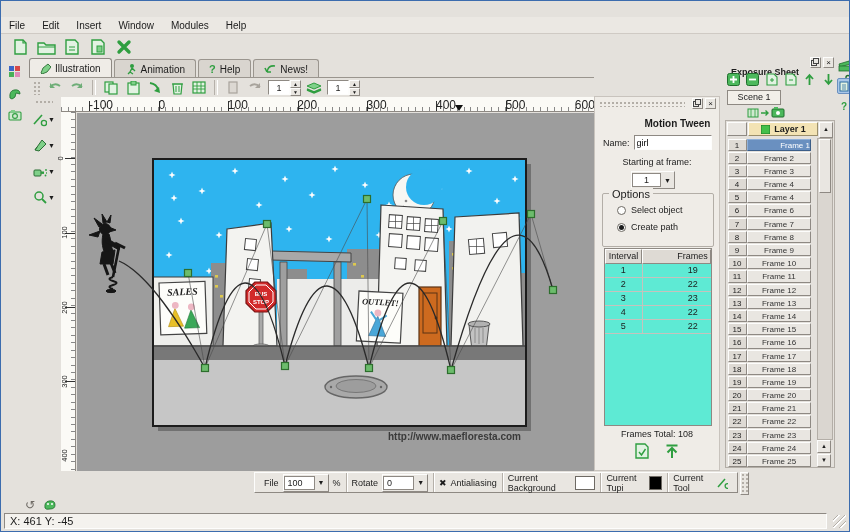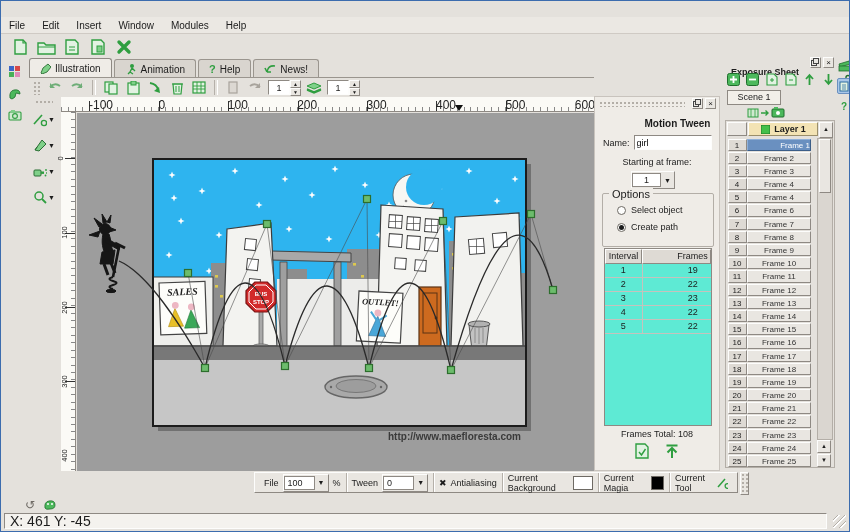"Tween" span { text: Tween -> Rotate }
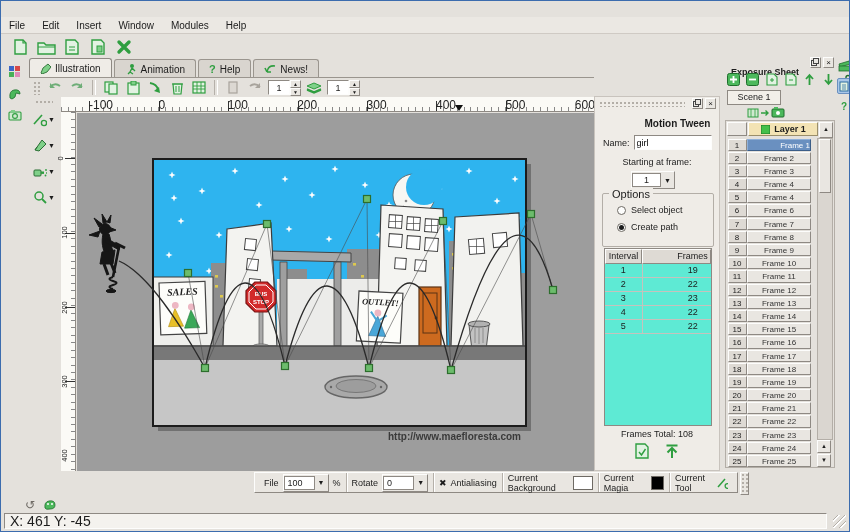"Current Magia" span { text: Magia -> Tupi }
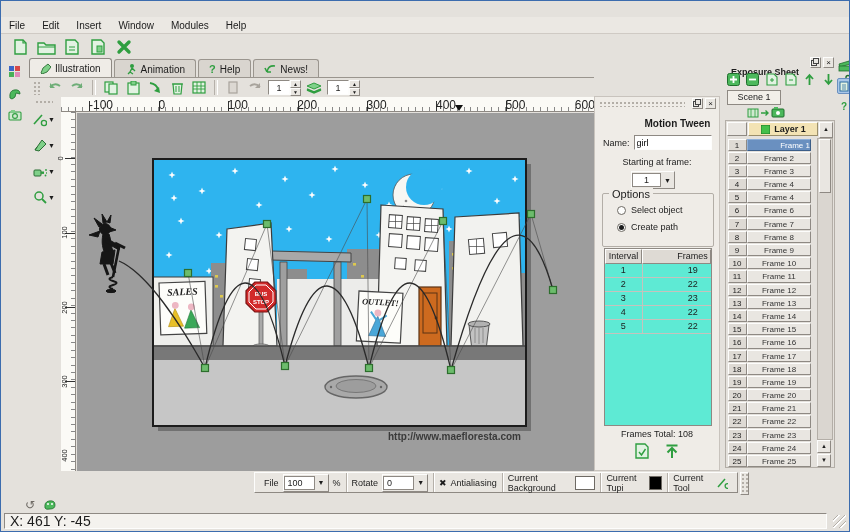"X: 461 Y: -45" .statusbar { font-size: 14px -> 11px }
